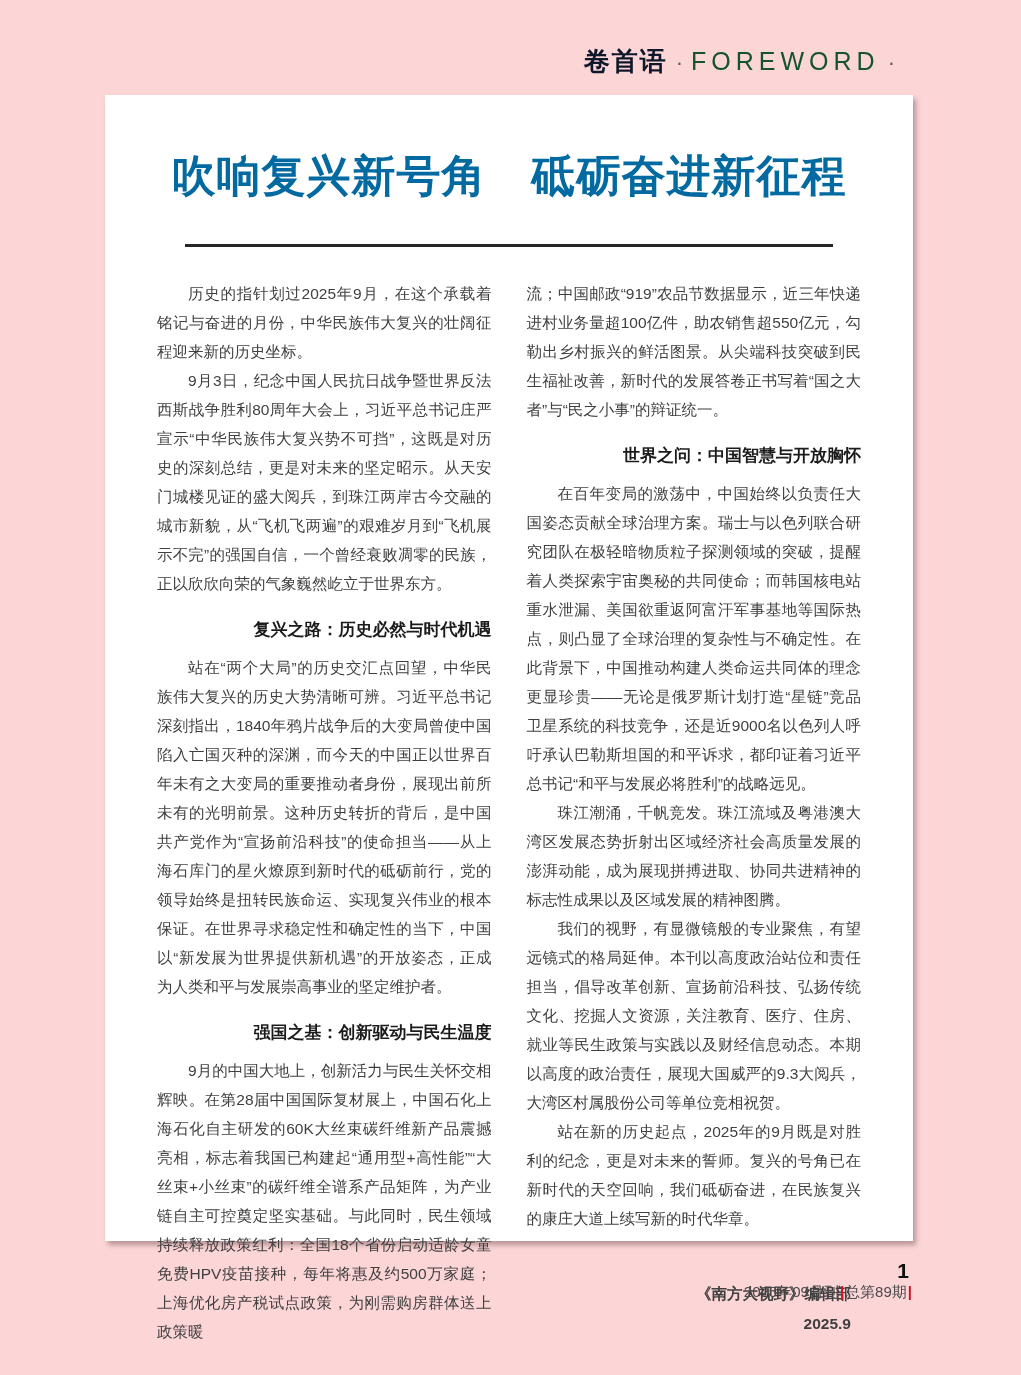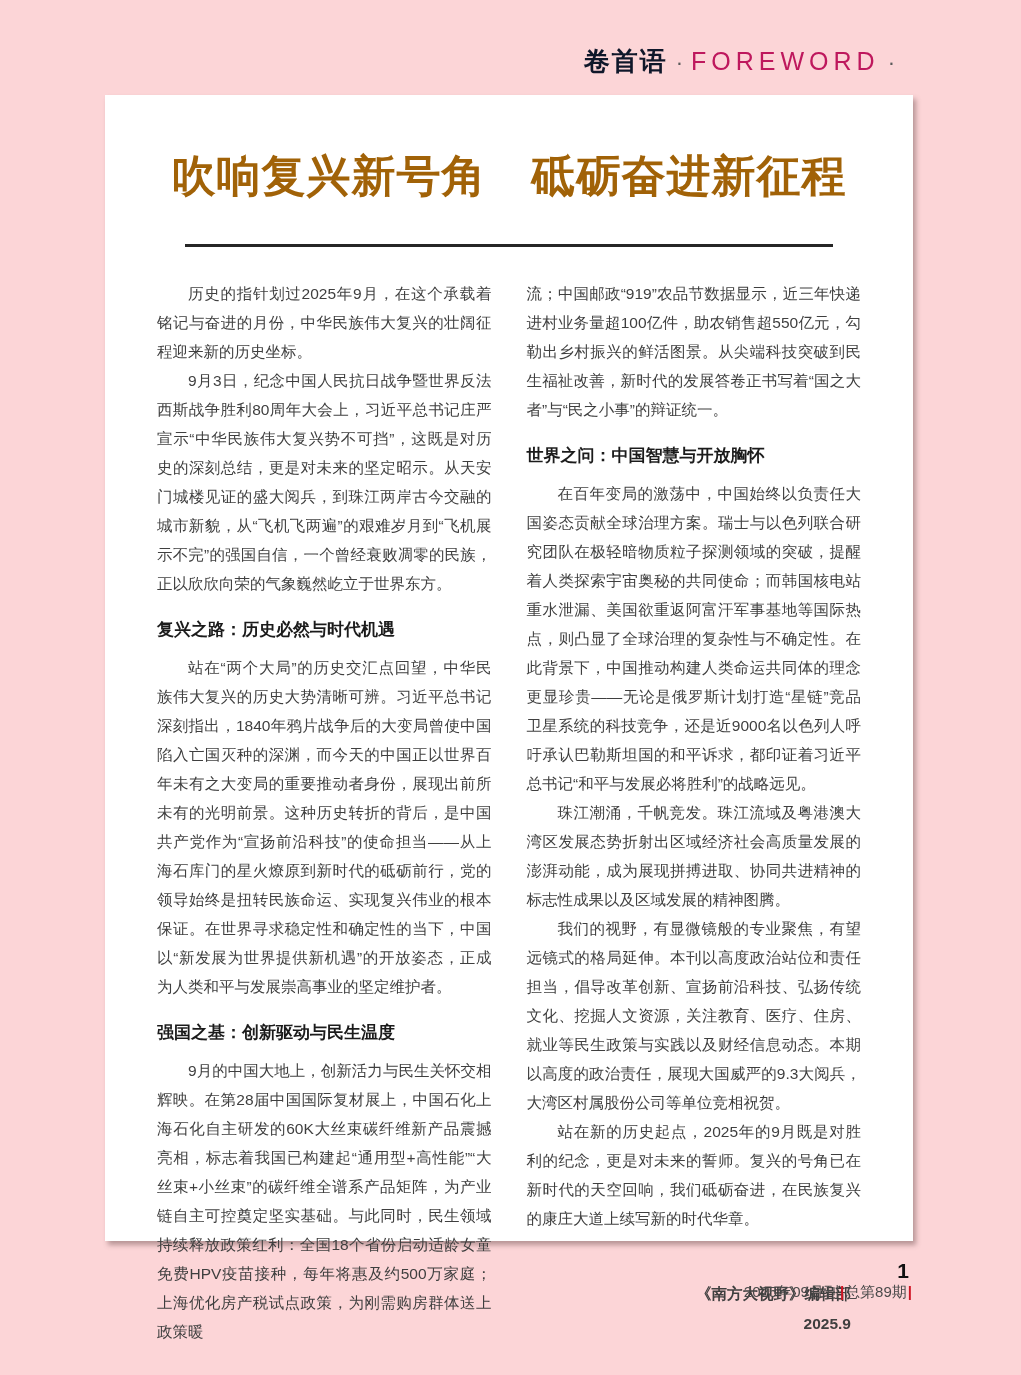"FOREWORD" .masthead .en { color: #be185d -> #14532d }
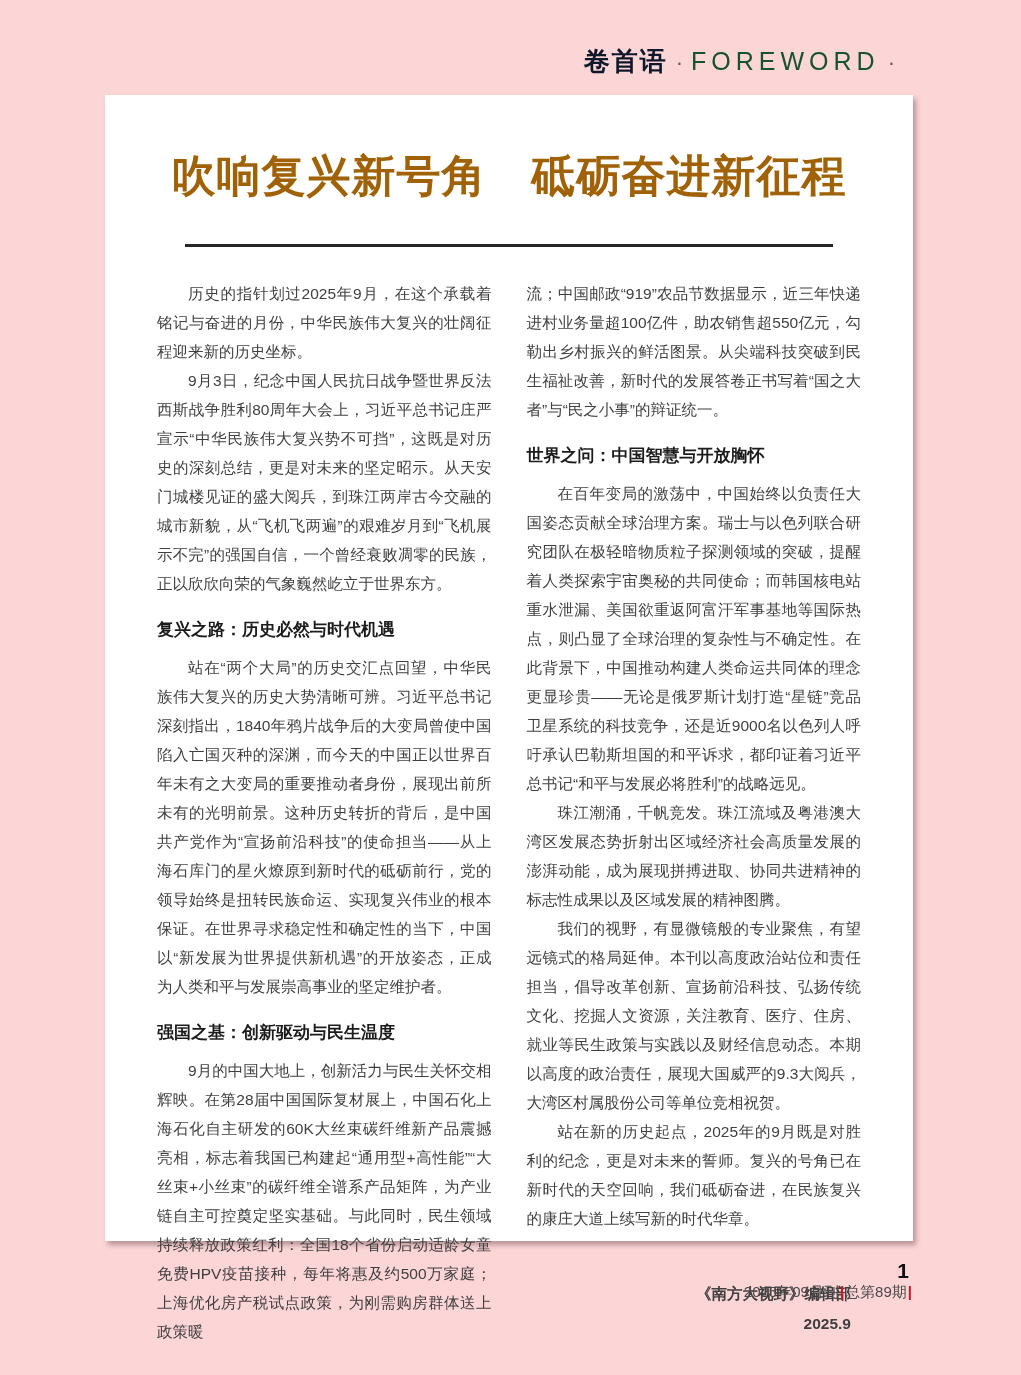"吹响复兴新号角 砥砺奋进新征程" .article-title { color: #a16207 -> #0369a1 }
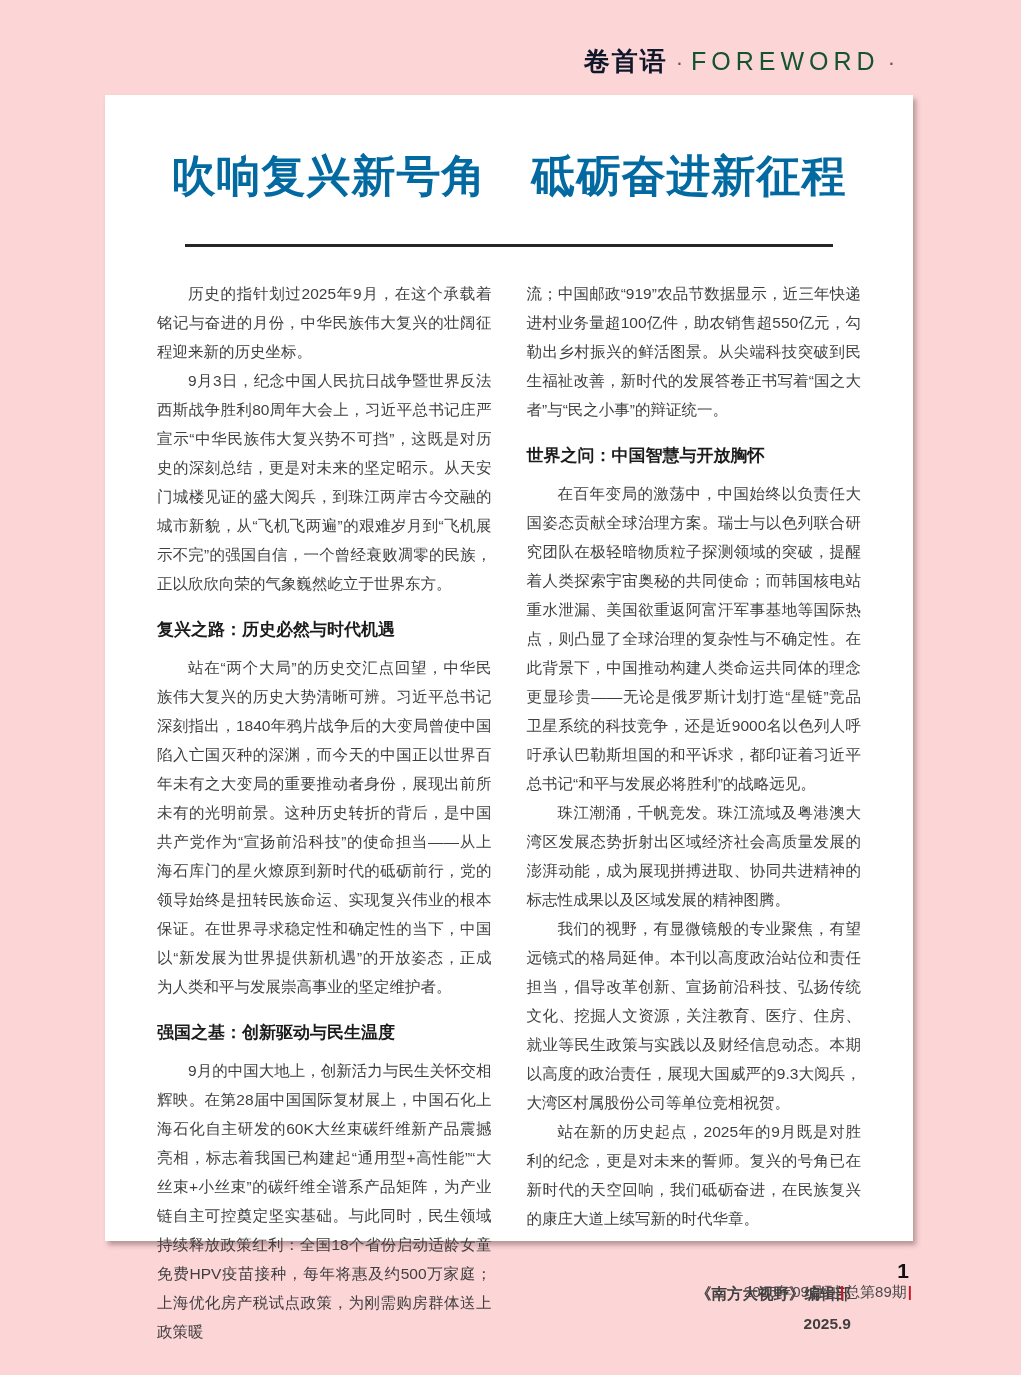"世界之问：中国智慧与开放胸怀" .blk-h { text-align: left -> right }
